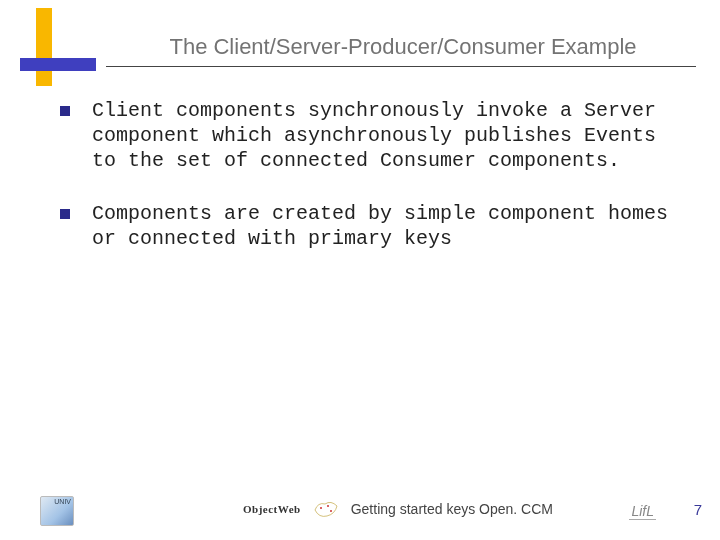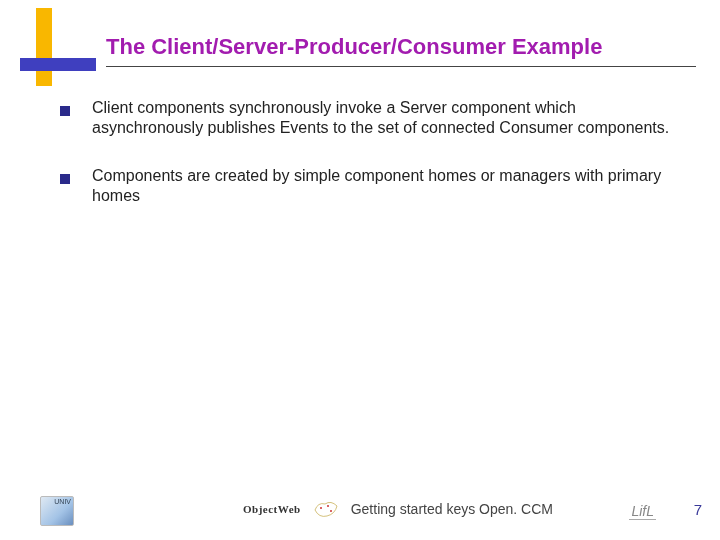"The Client/Server-Producer/Consumer" .title { color: #a21caf -> #737373; font-weight: bold -> normal; text-align: none -> center }
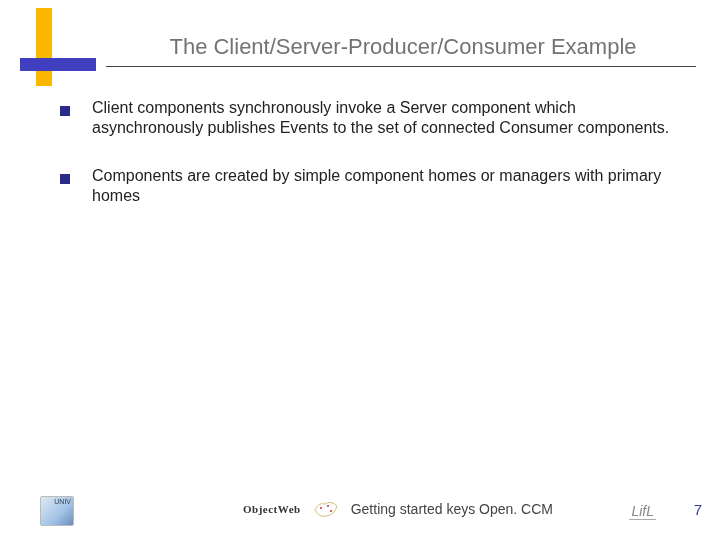"Client components synchronously invoke a" .bullet-text { font-family: none -> Liberation Mono, monospace; font-size: 16px -> 20px }
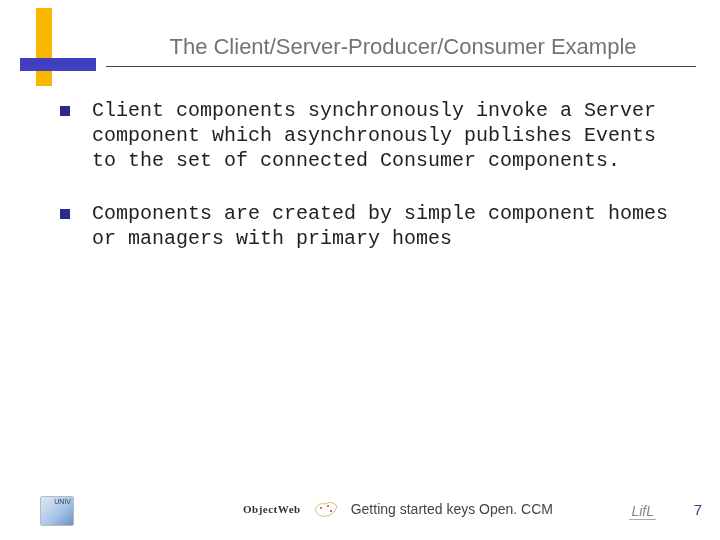"Components are created by simple" div.bullet-text { text: managers with primary homes -> connected with primary keys }
